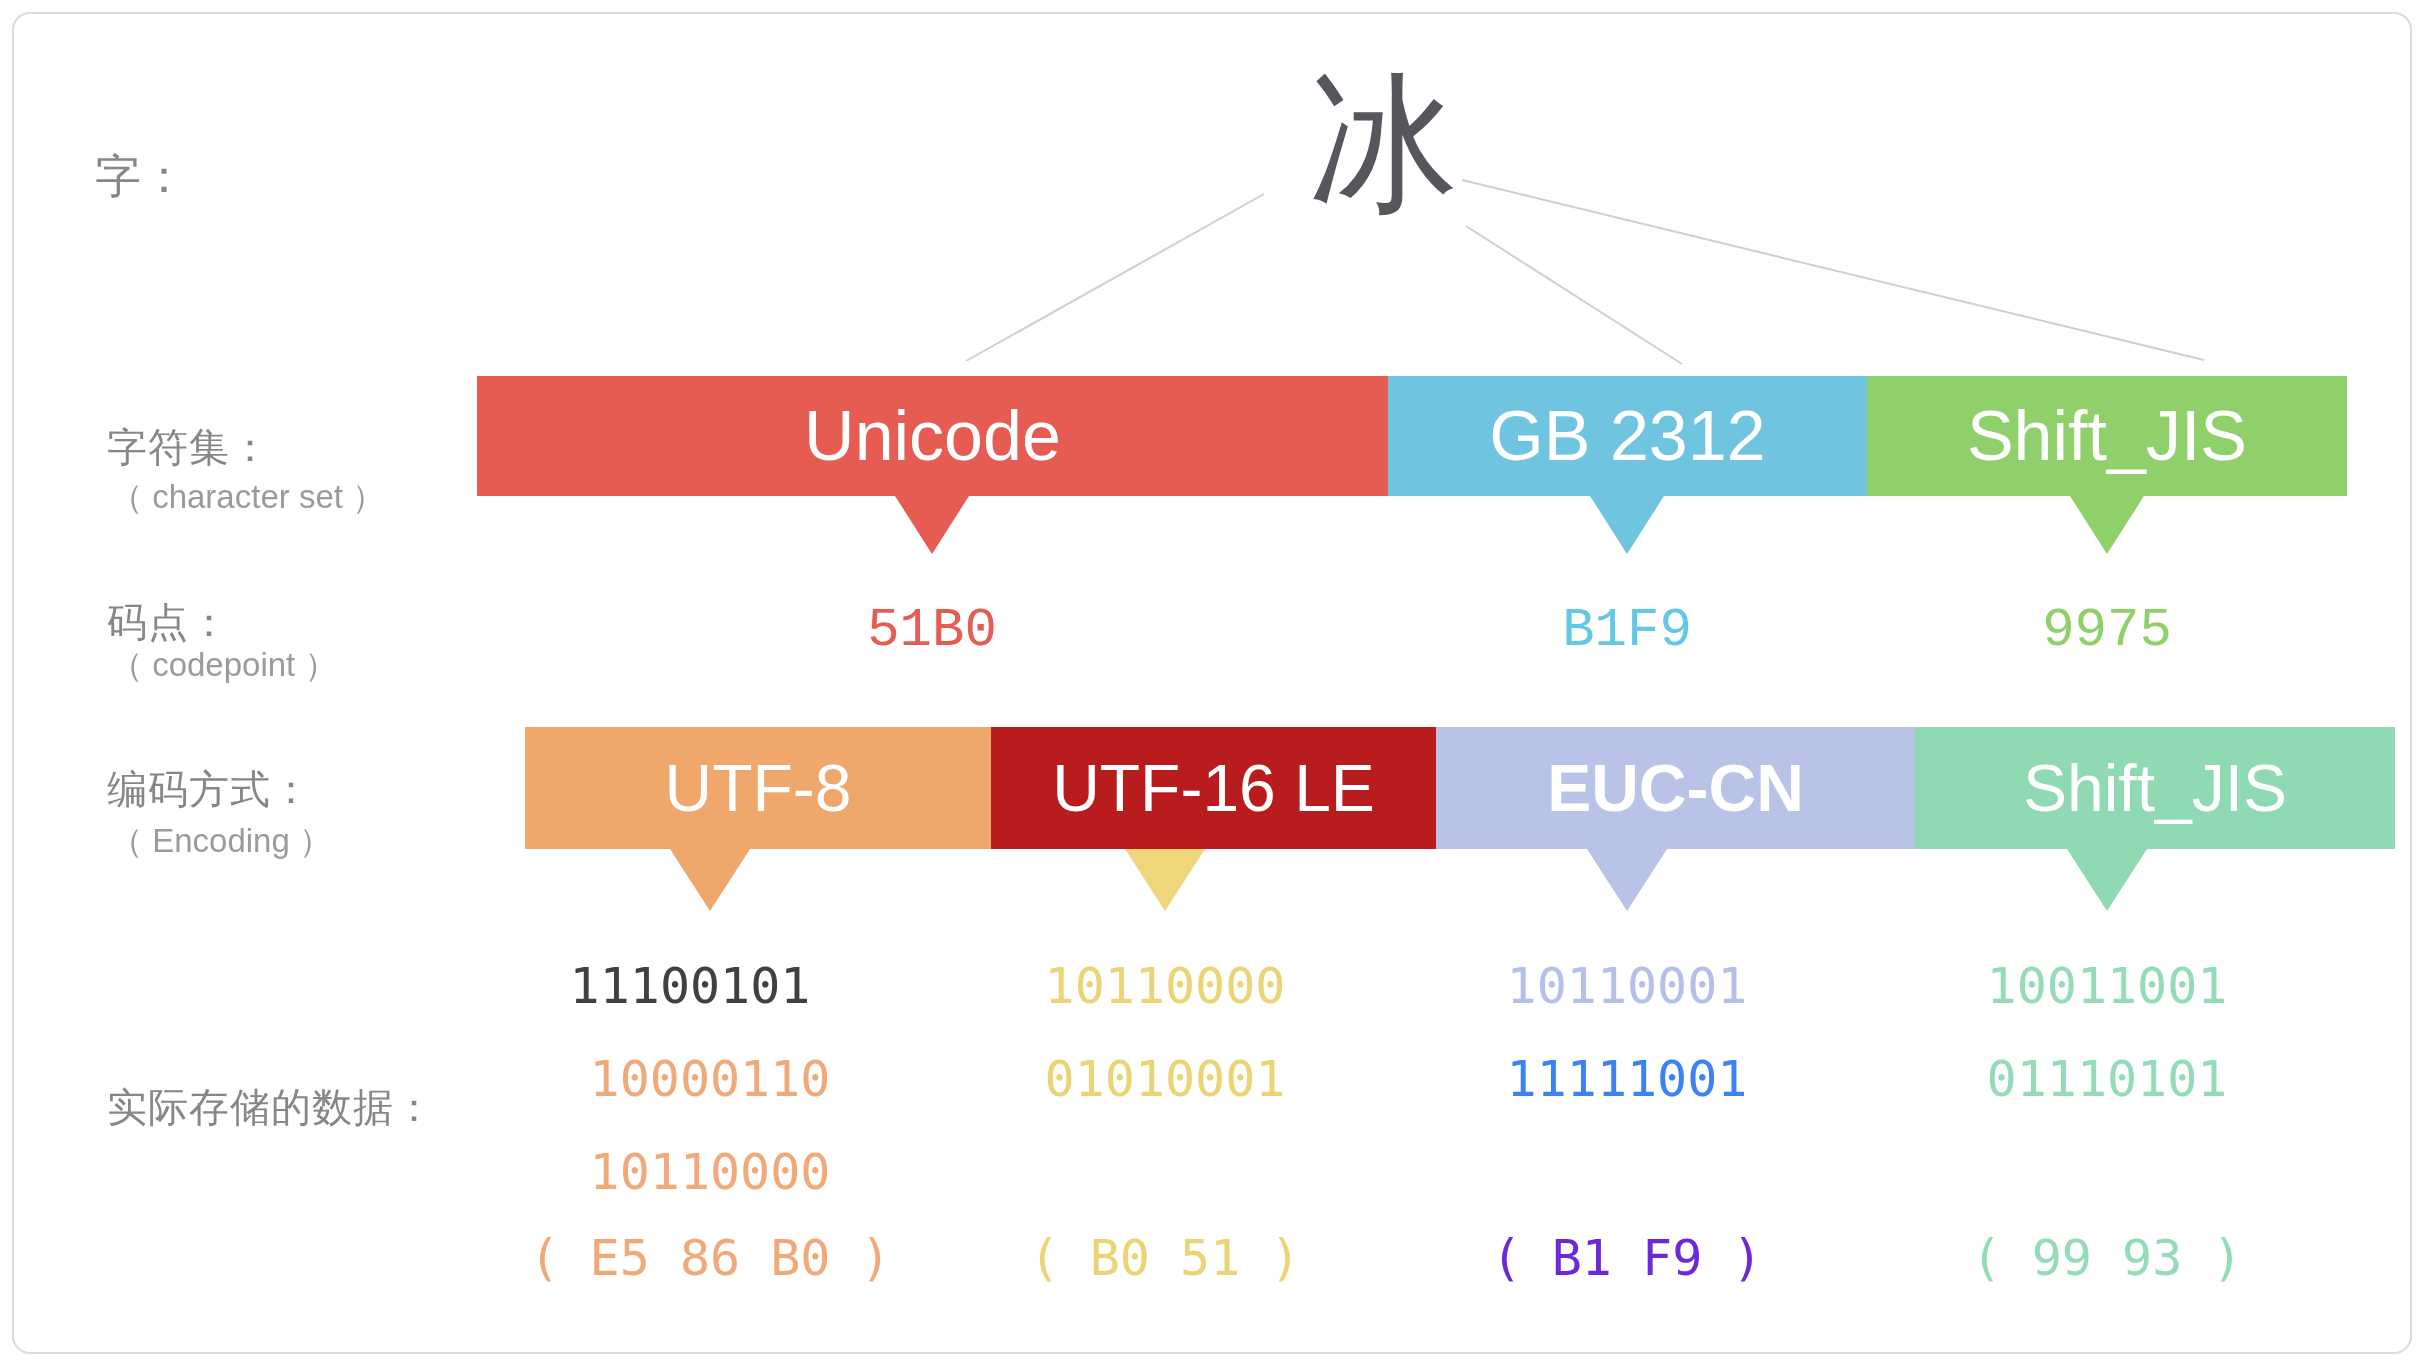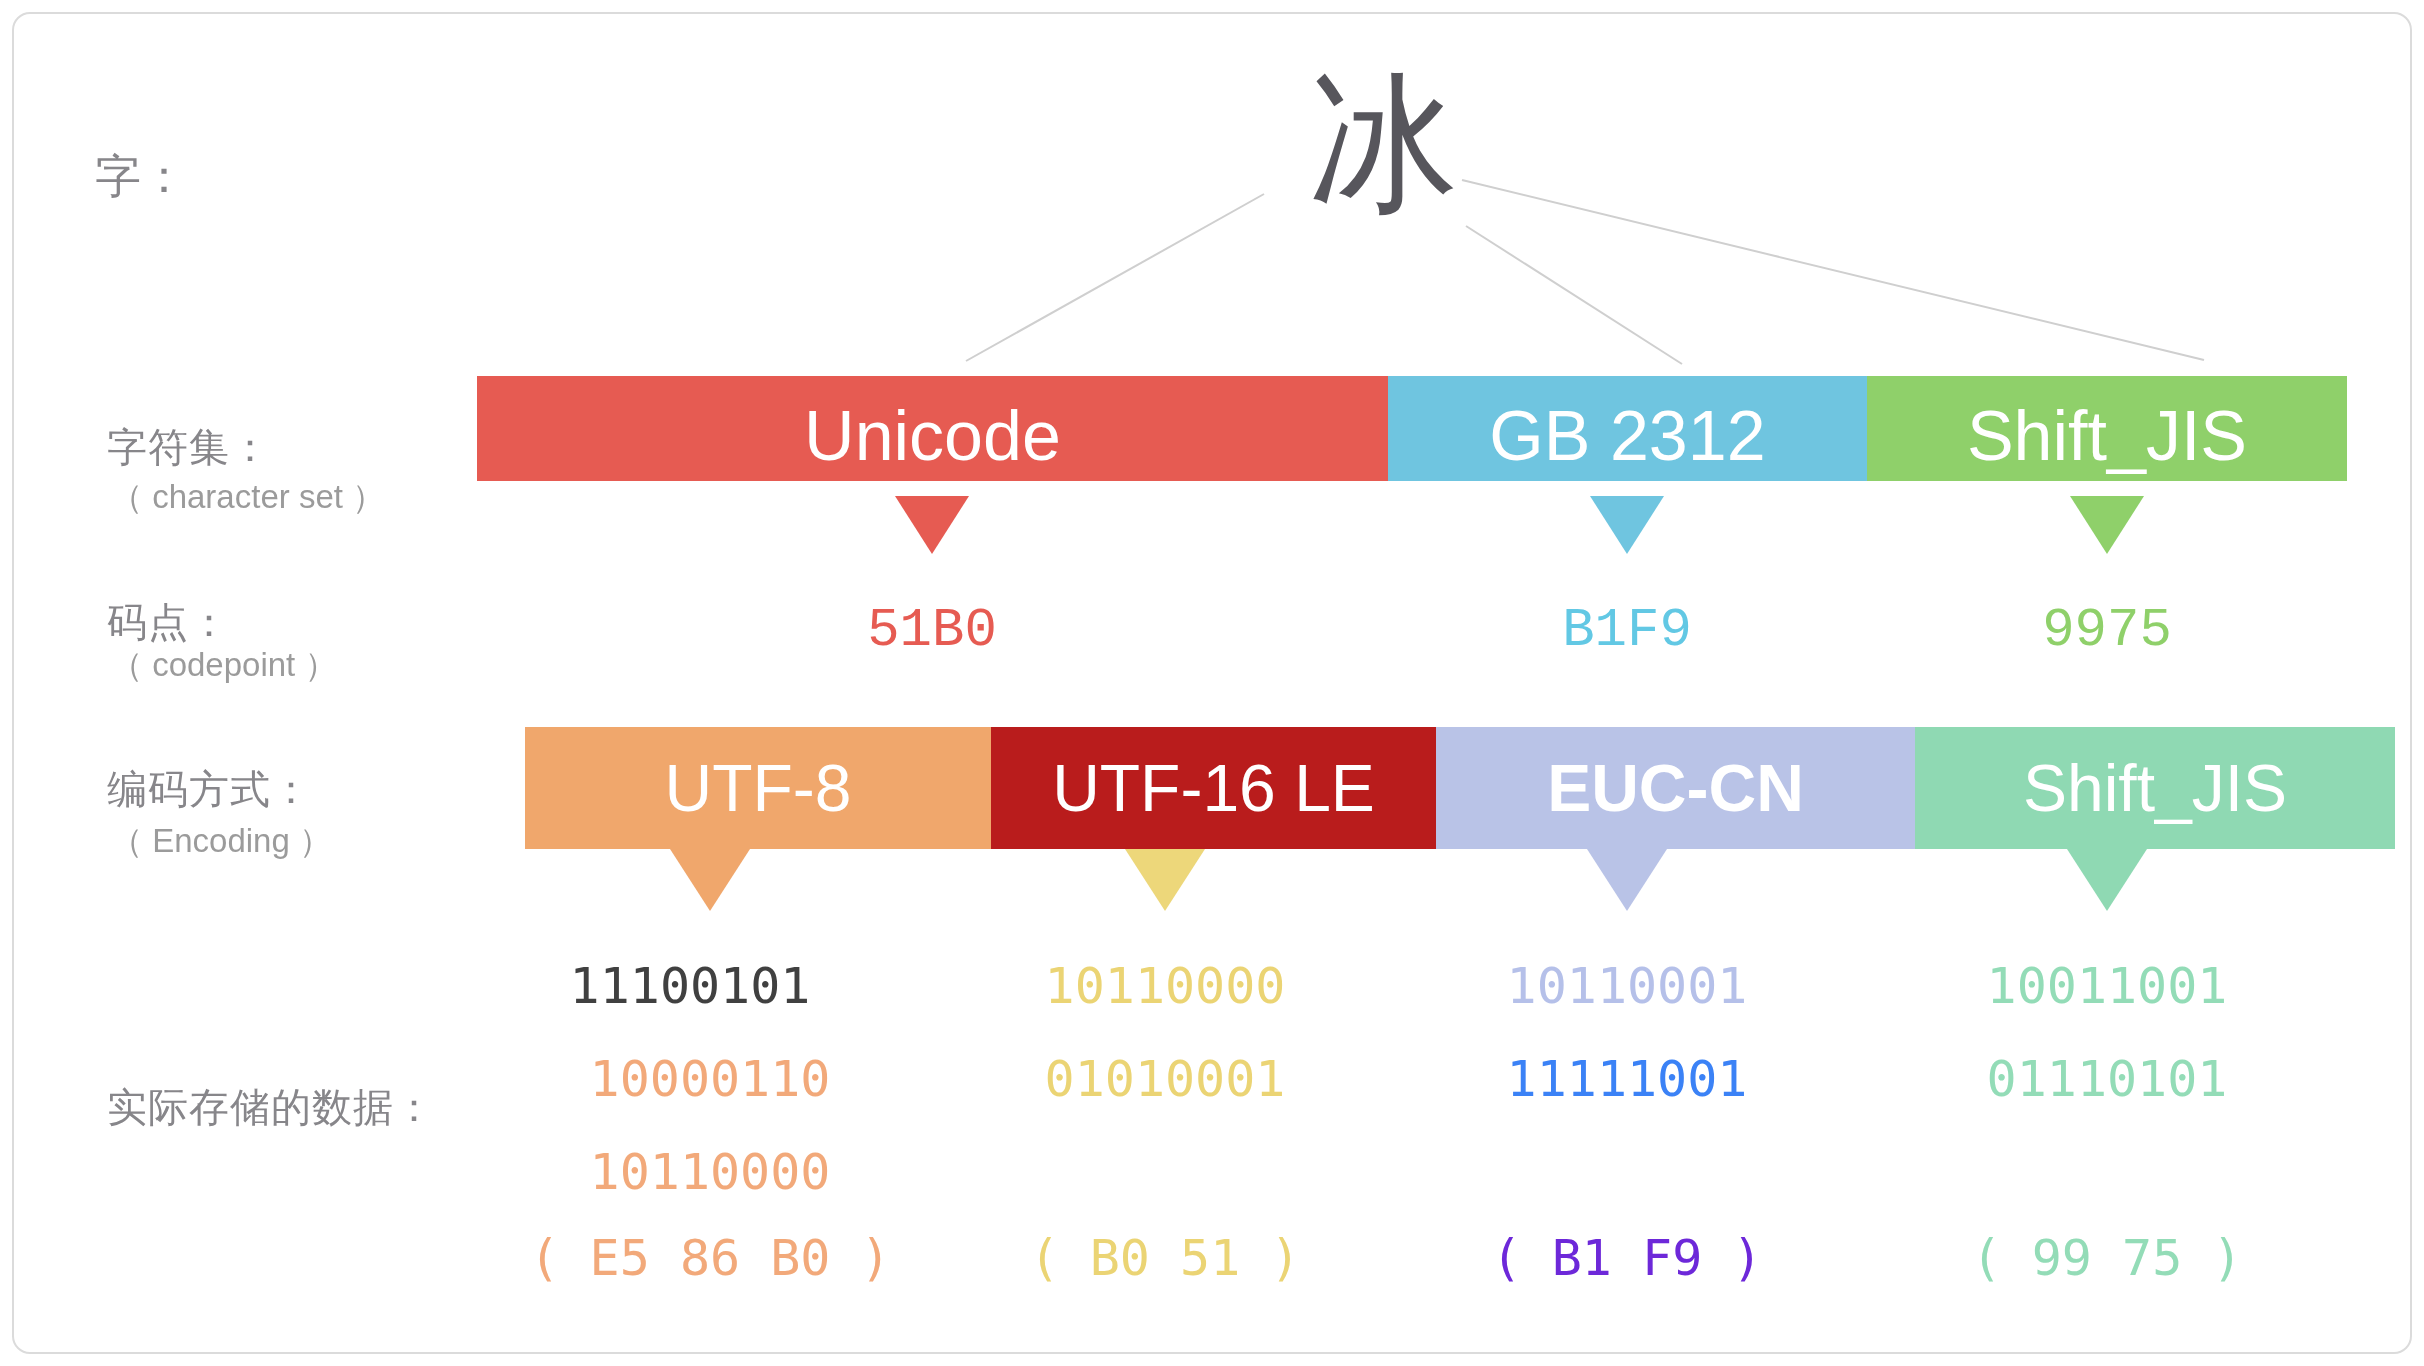"Unicode" .bar { height: 105px -> 120px }
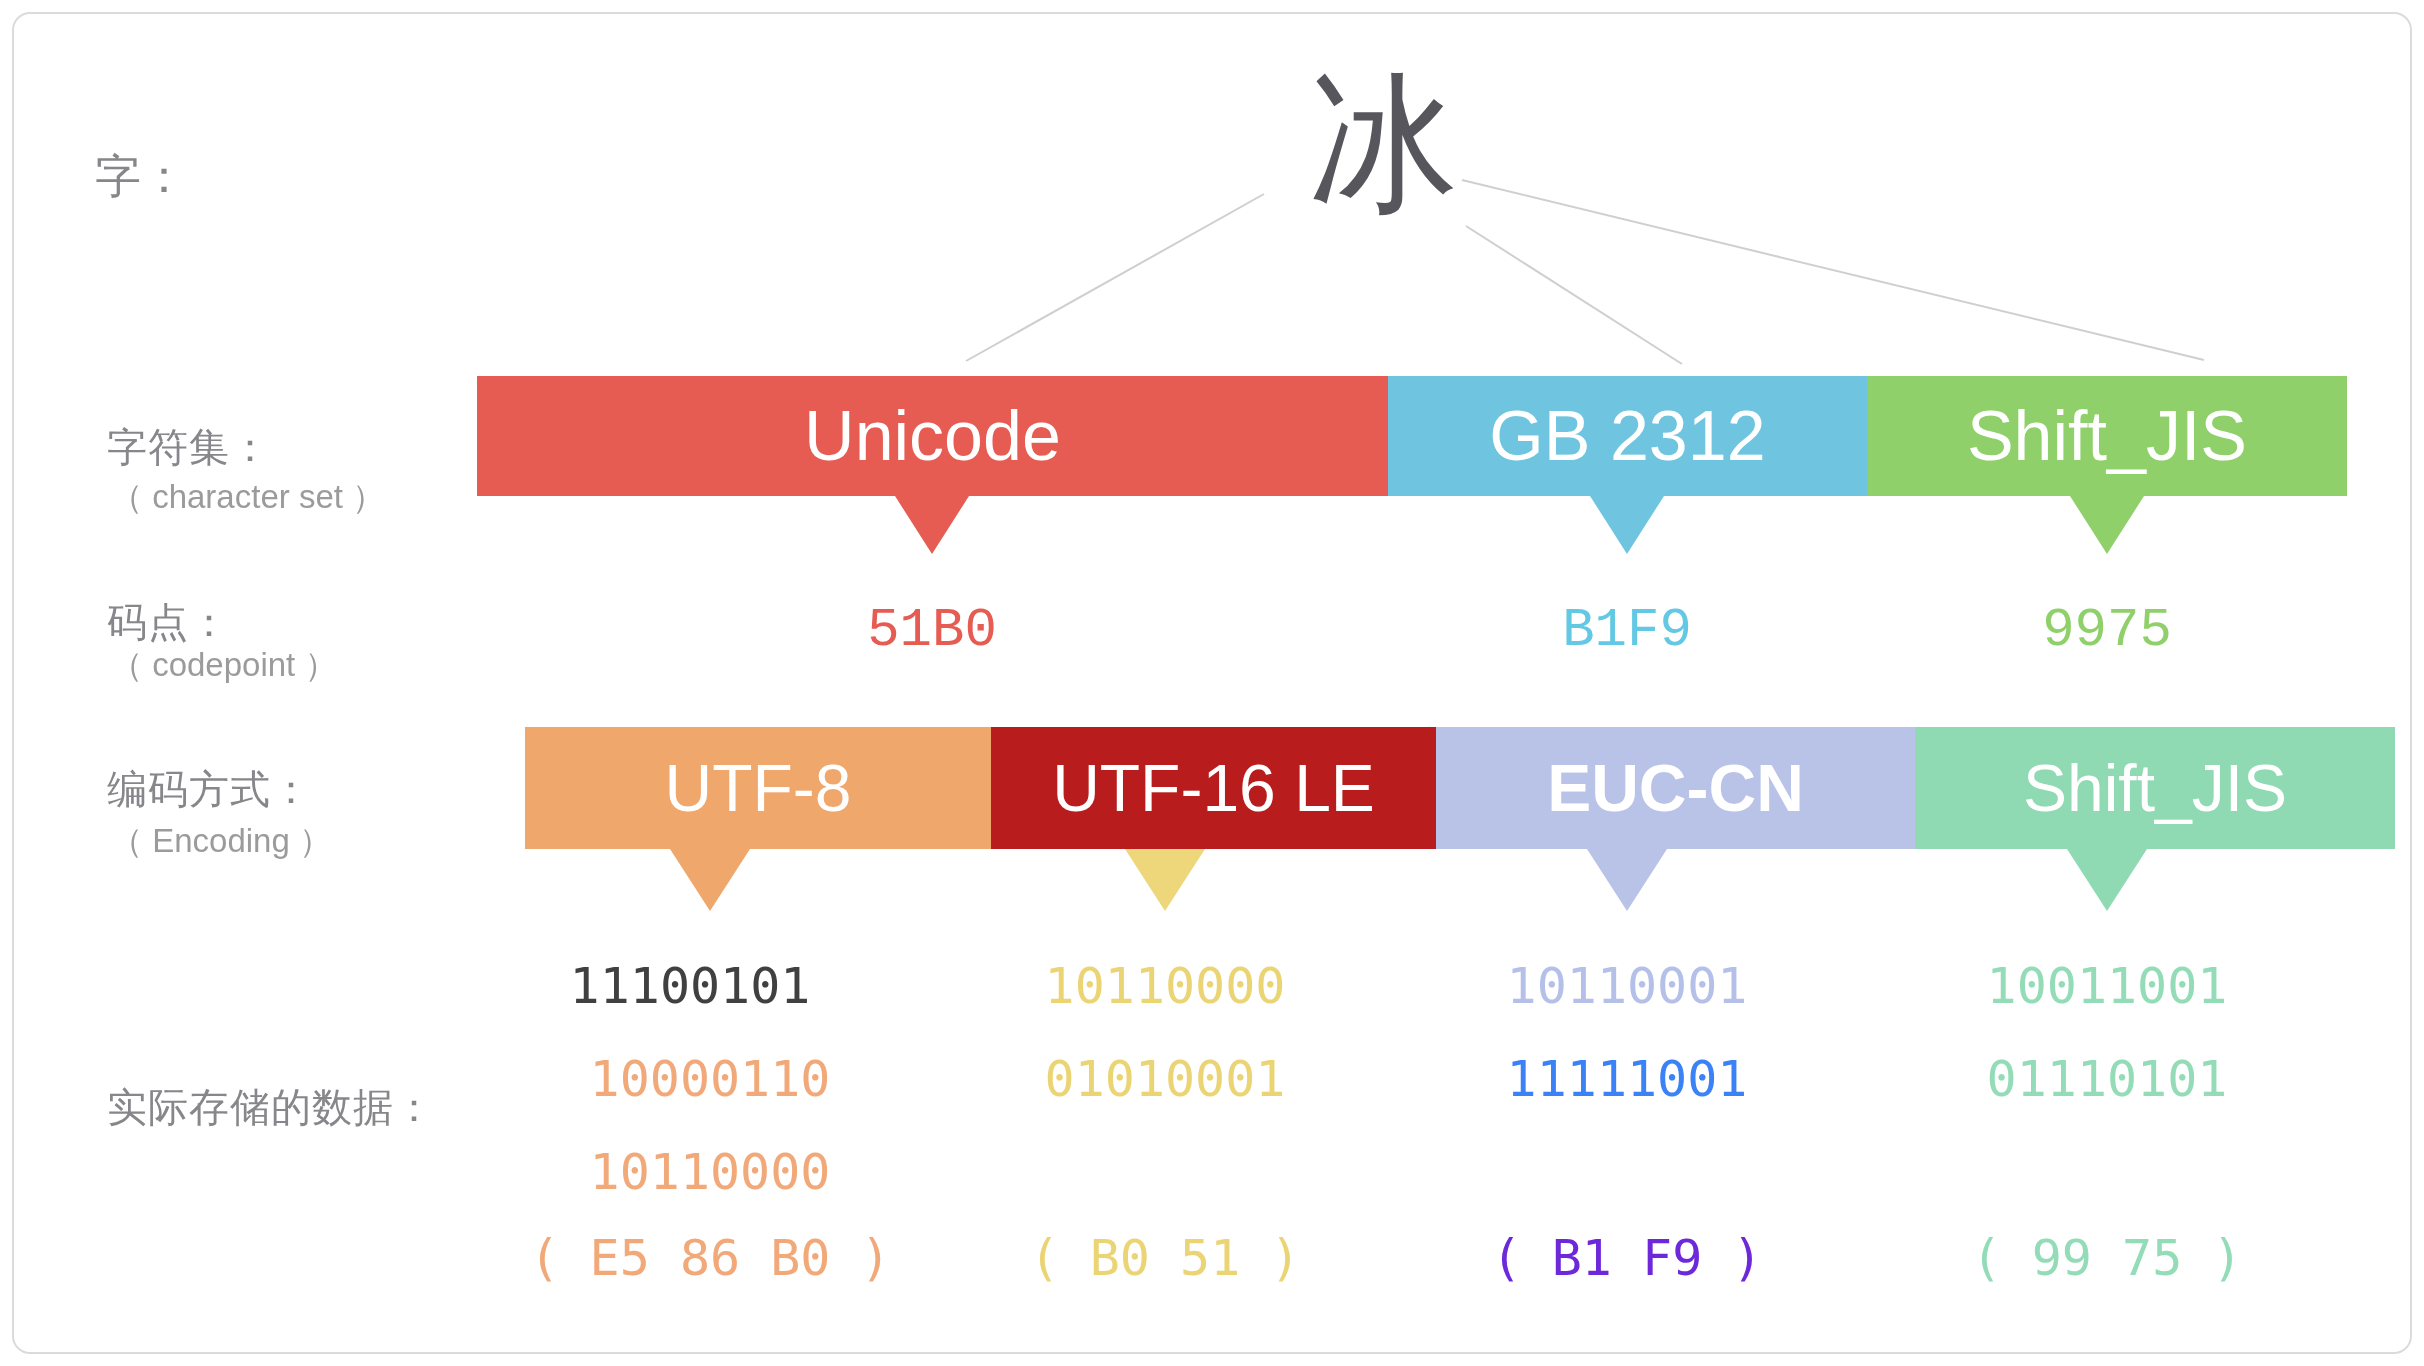"( 99 75 )" div.bin { text: 75 -> 93 }
